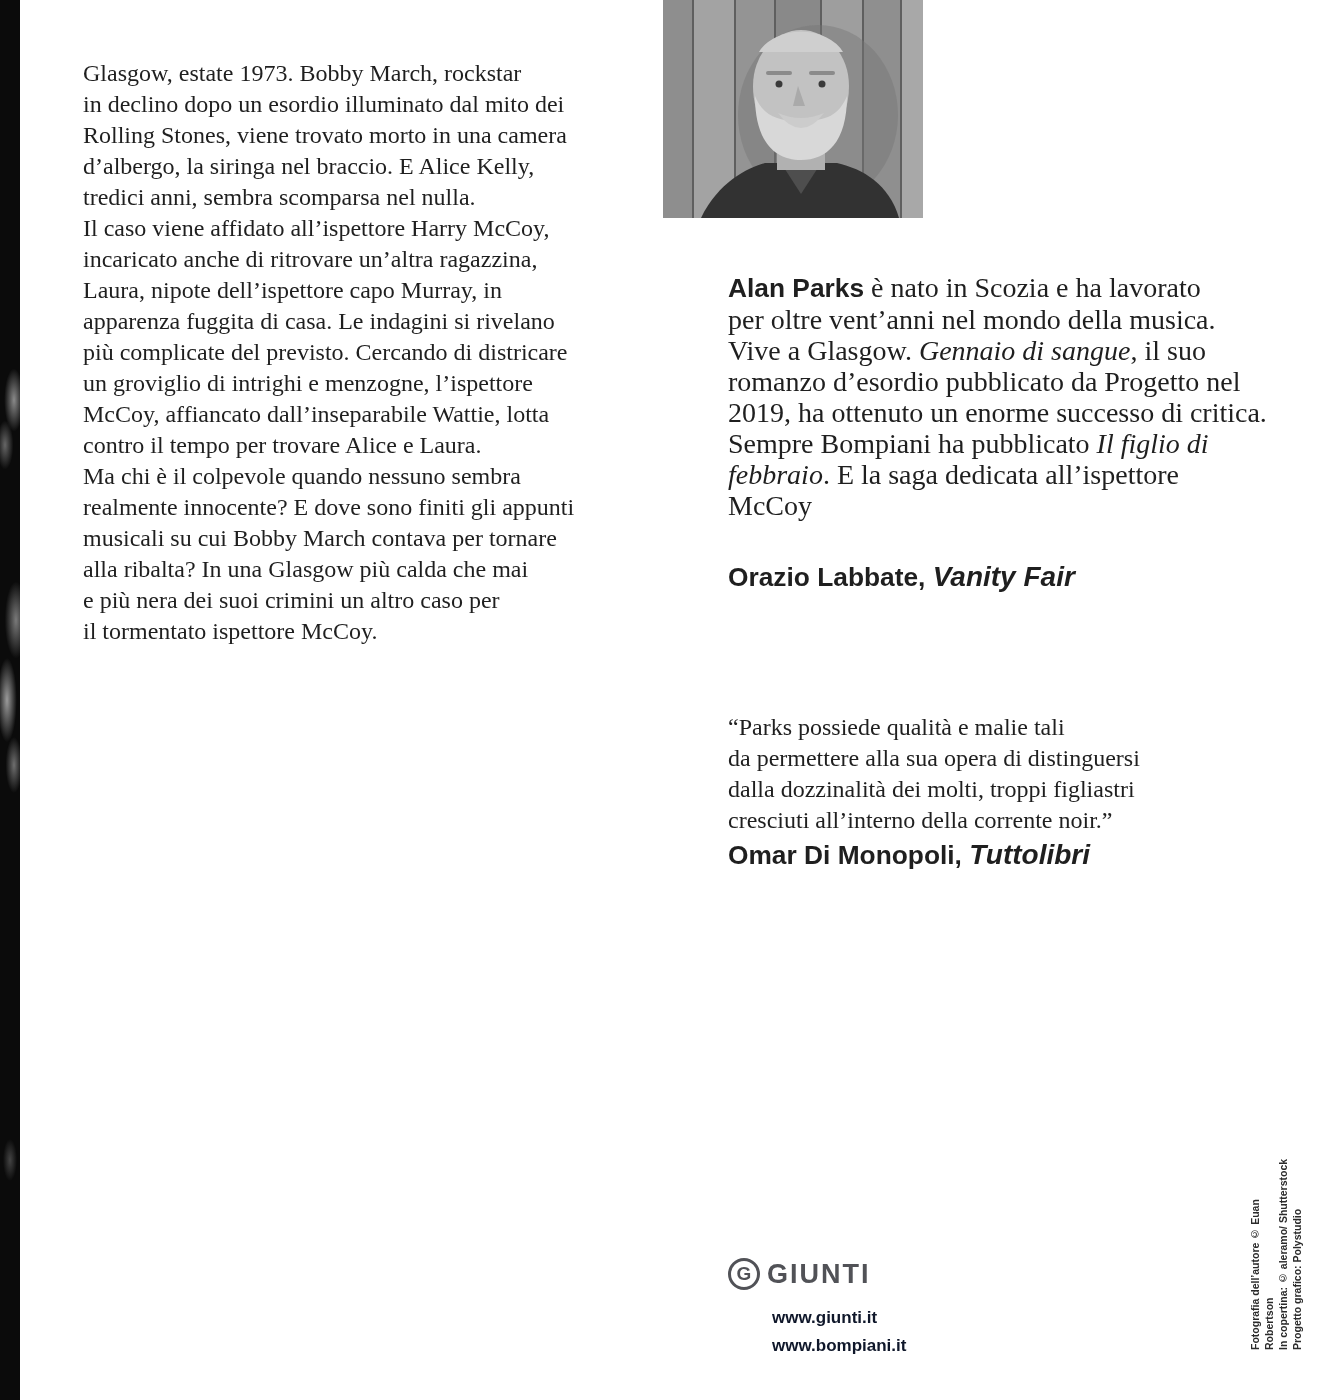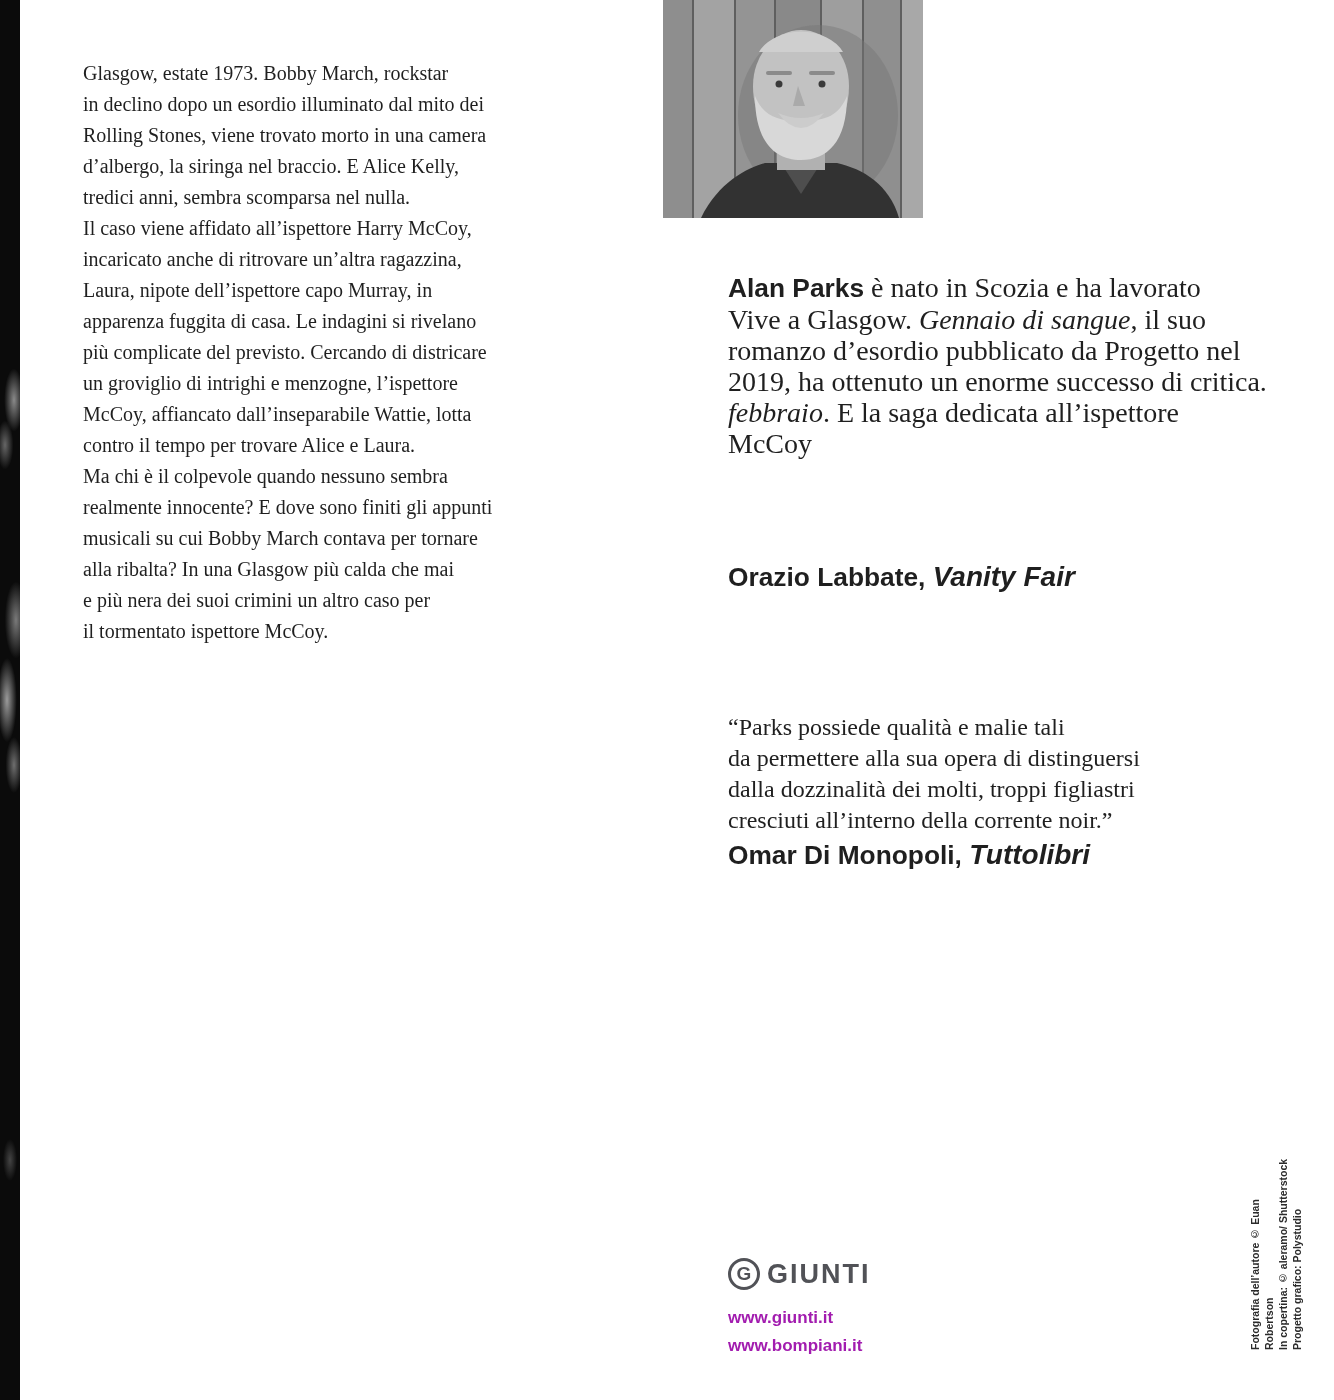"Glasgow, estate 1973. Bobby March," .synopsis { font-size: 20px -> 24px }
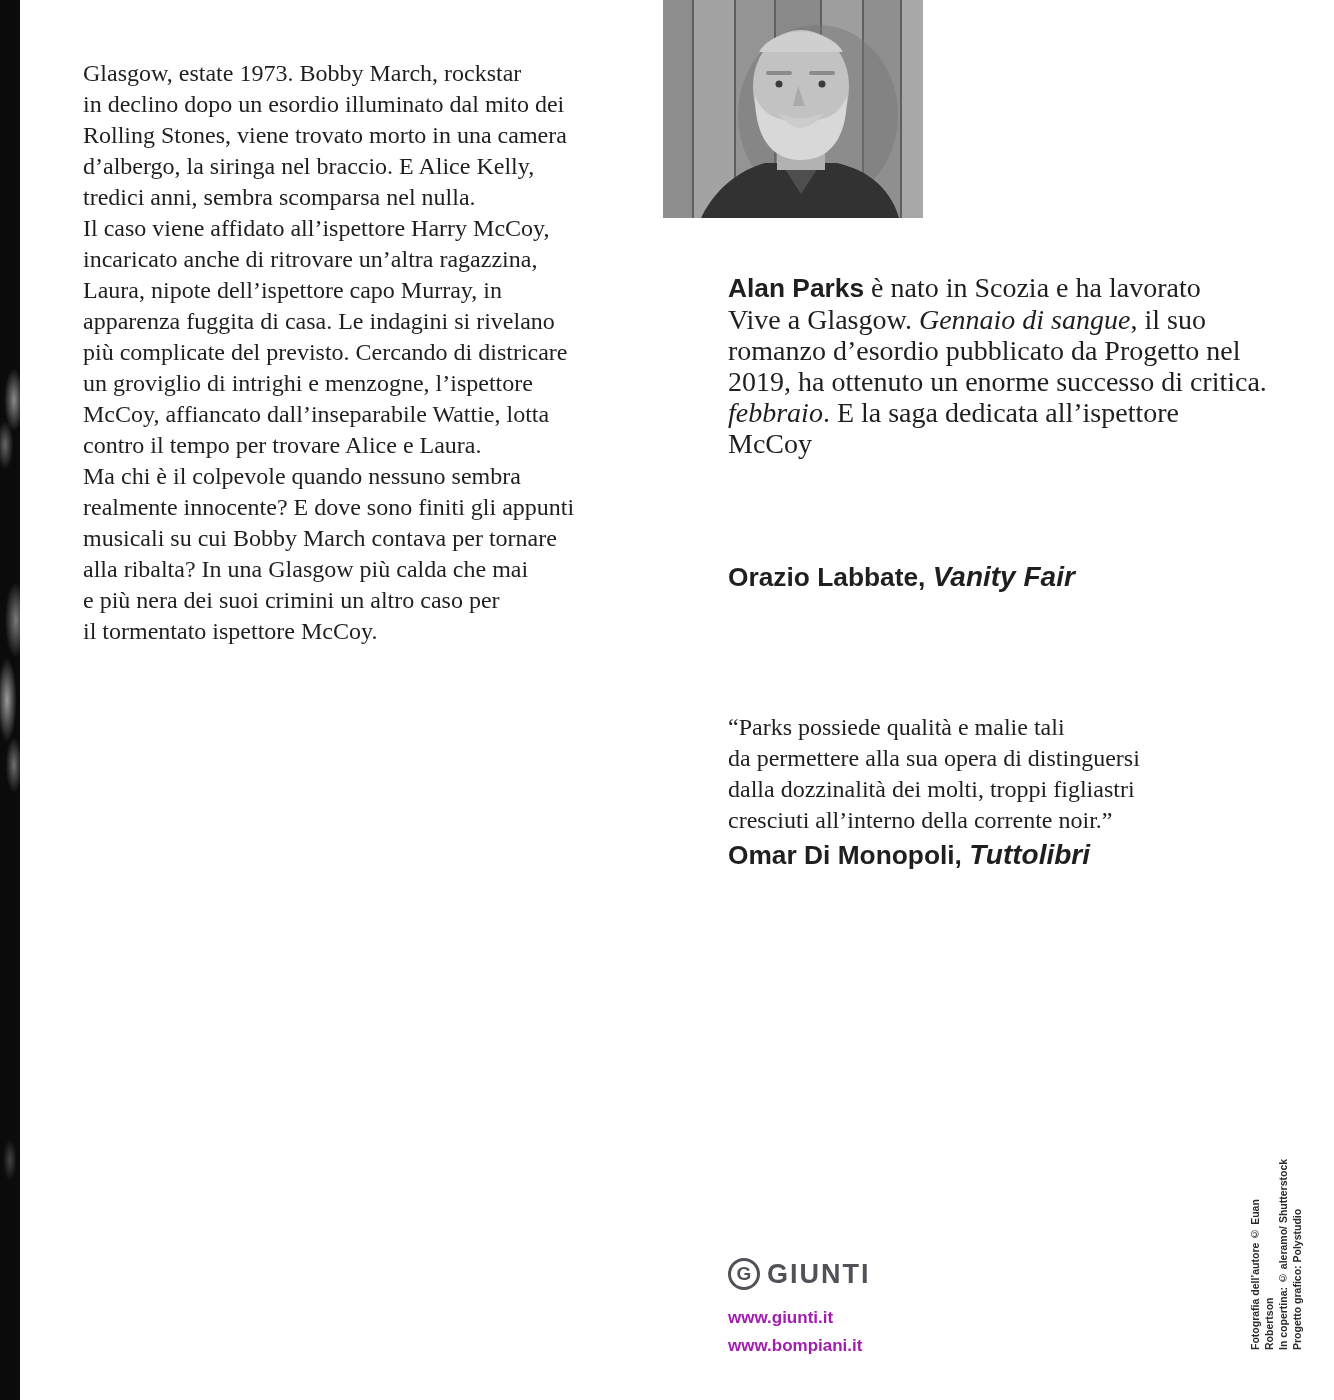"per oltre vent’anni nel mondo" div { html: none -> <div><span>per oltre vent’anni nel mondo della musica.</span></div> }
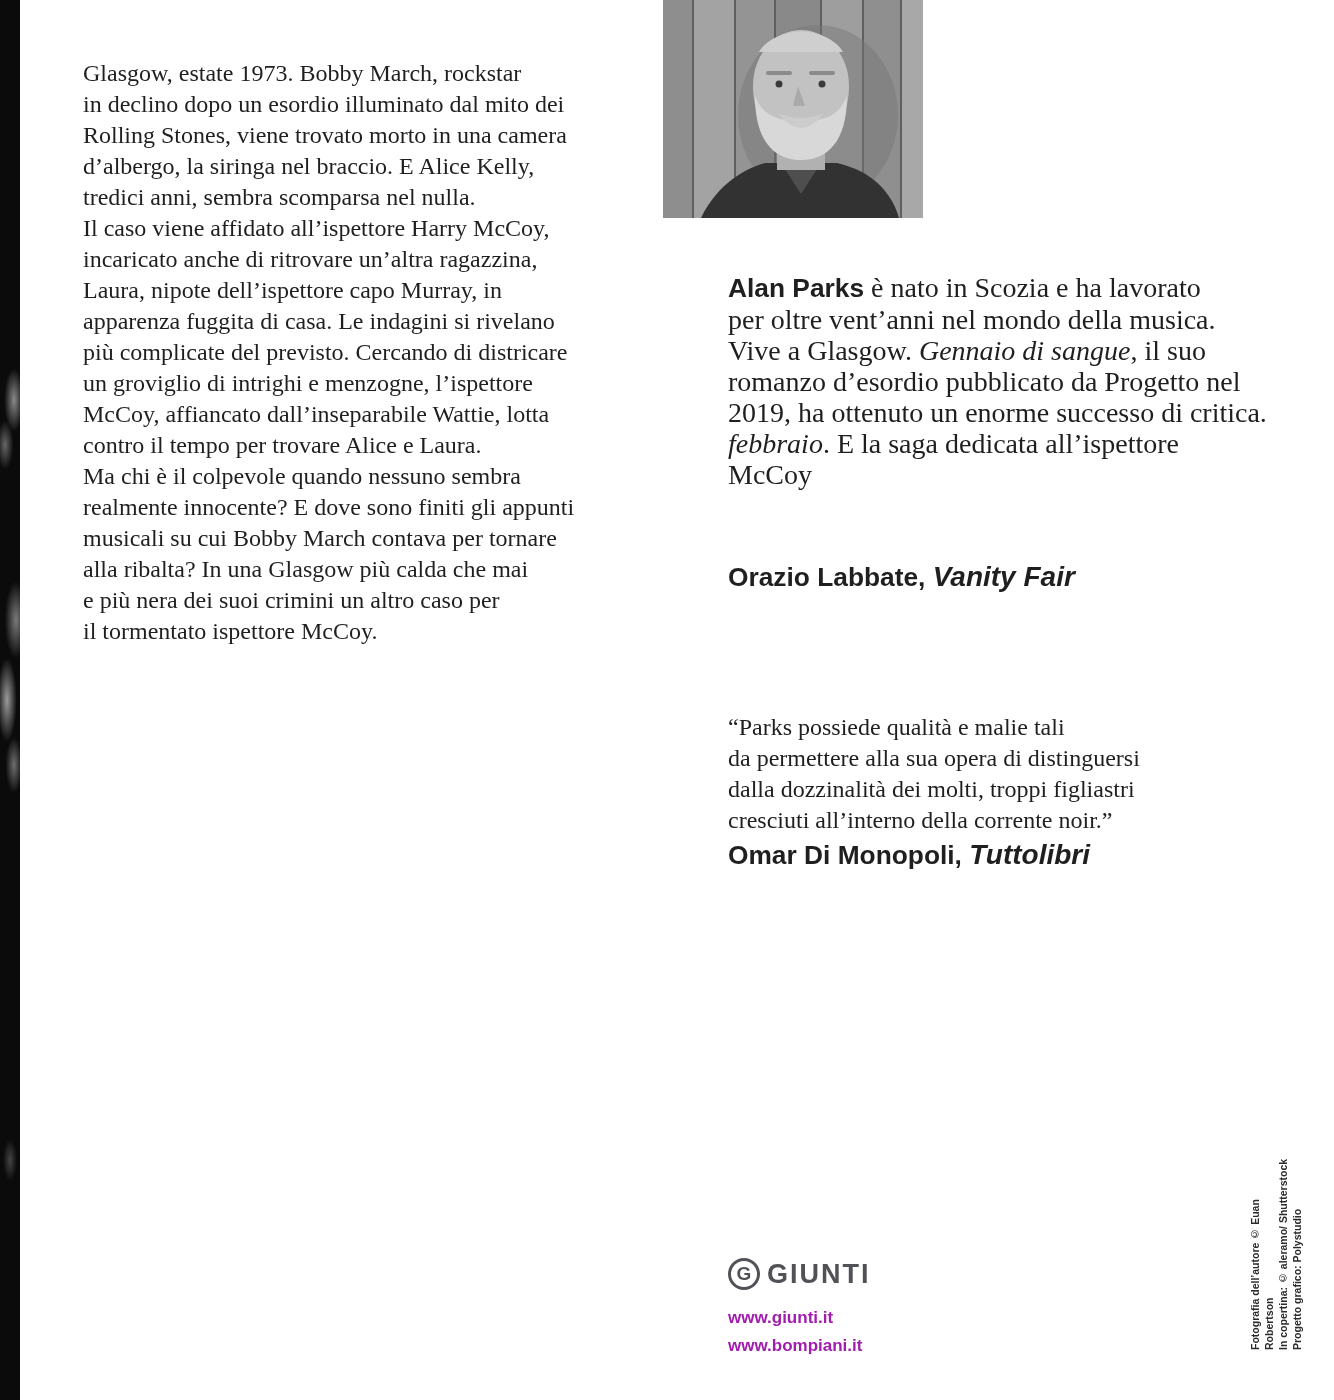"Sempre Bompiani ha pubblicato Il" div { html: none -> <div><span>Sempre Bompiani ha pubblicato </span><span>Il figlio di</span></div> }
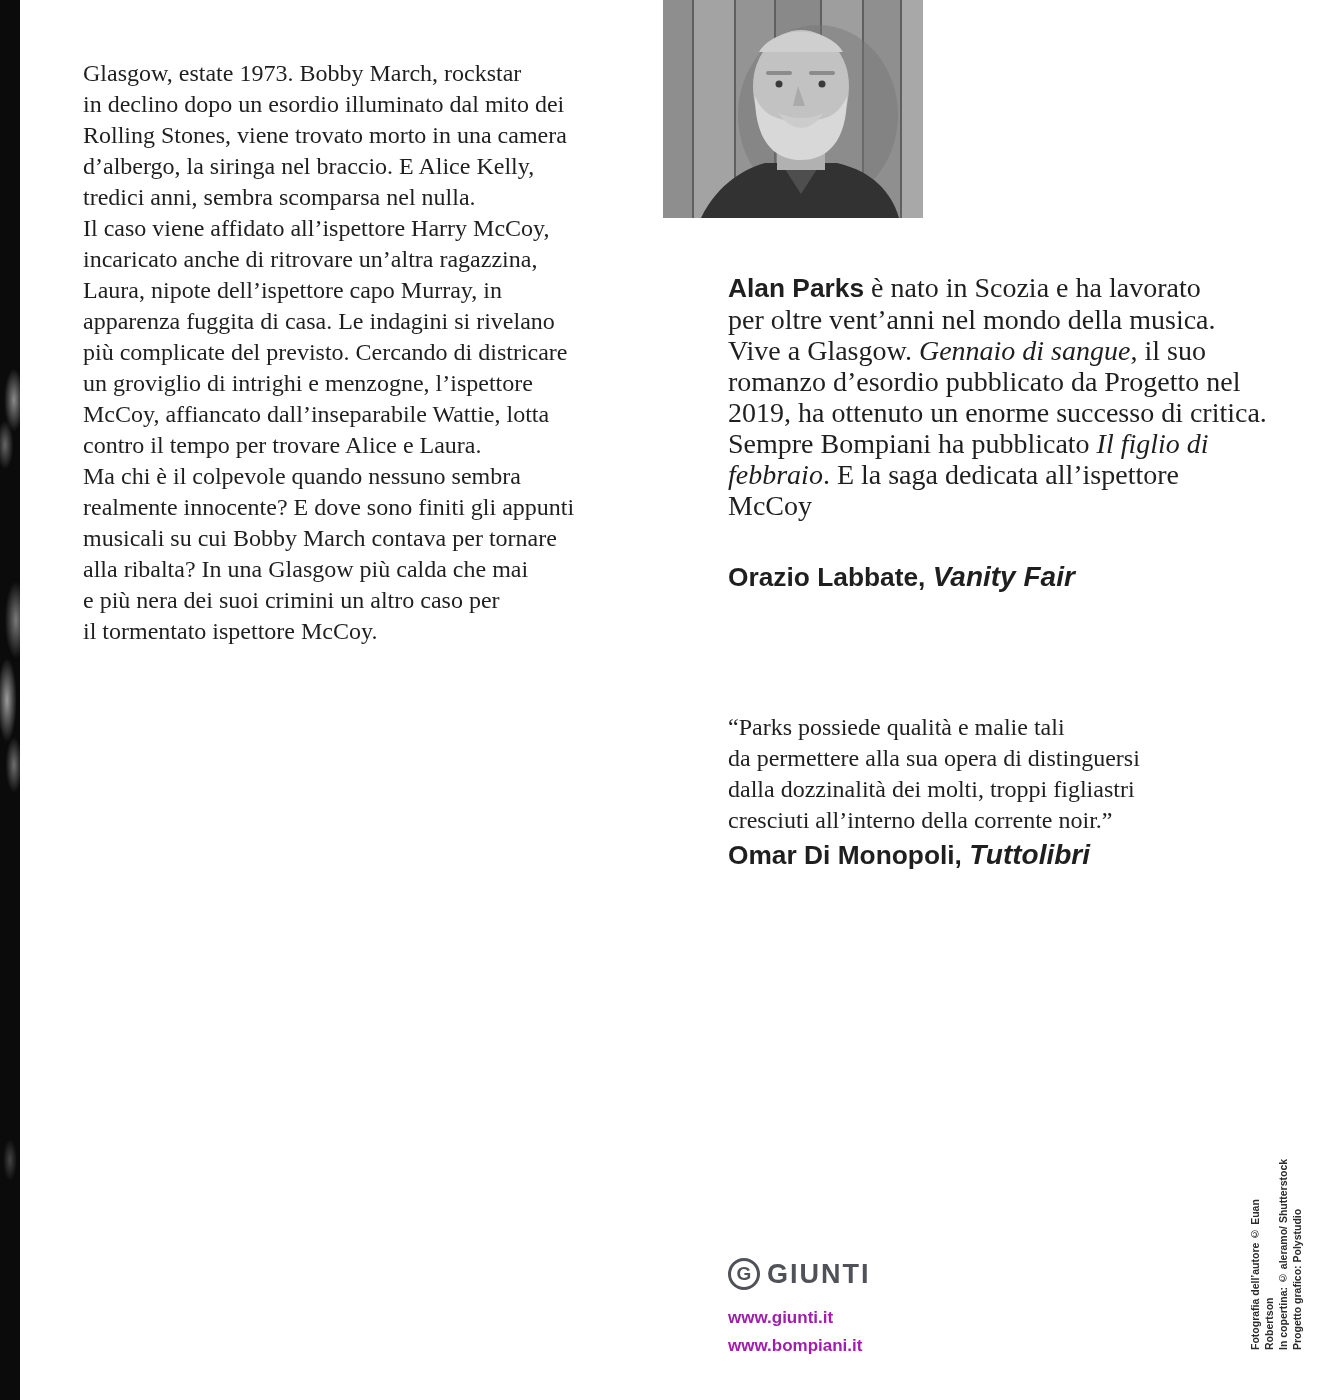"www.giunti.it" .site { color: #a21caf -> #0f172a; margin-left: none -> 44px }
